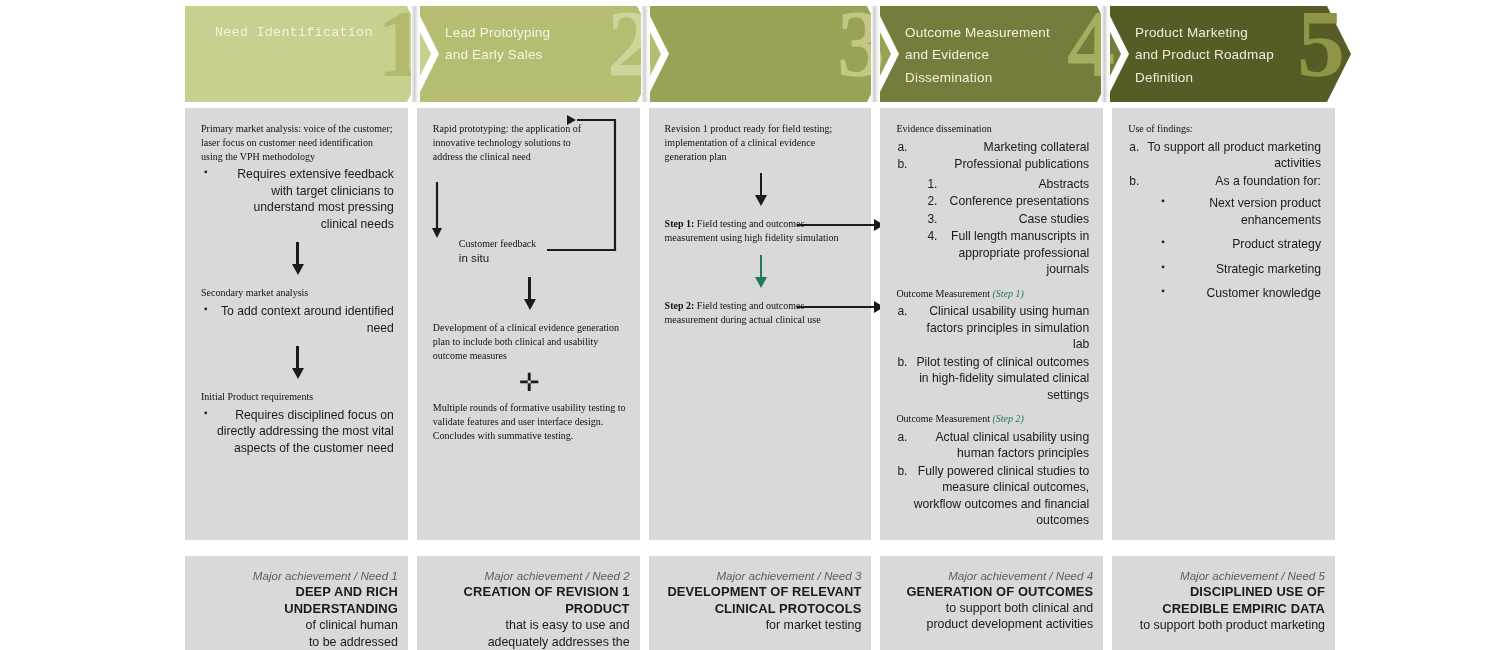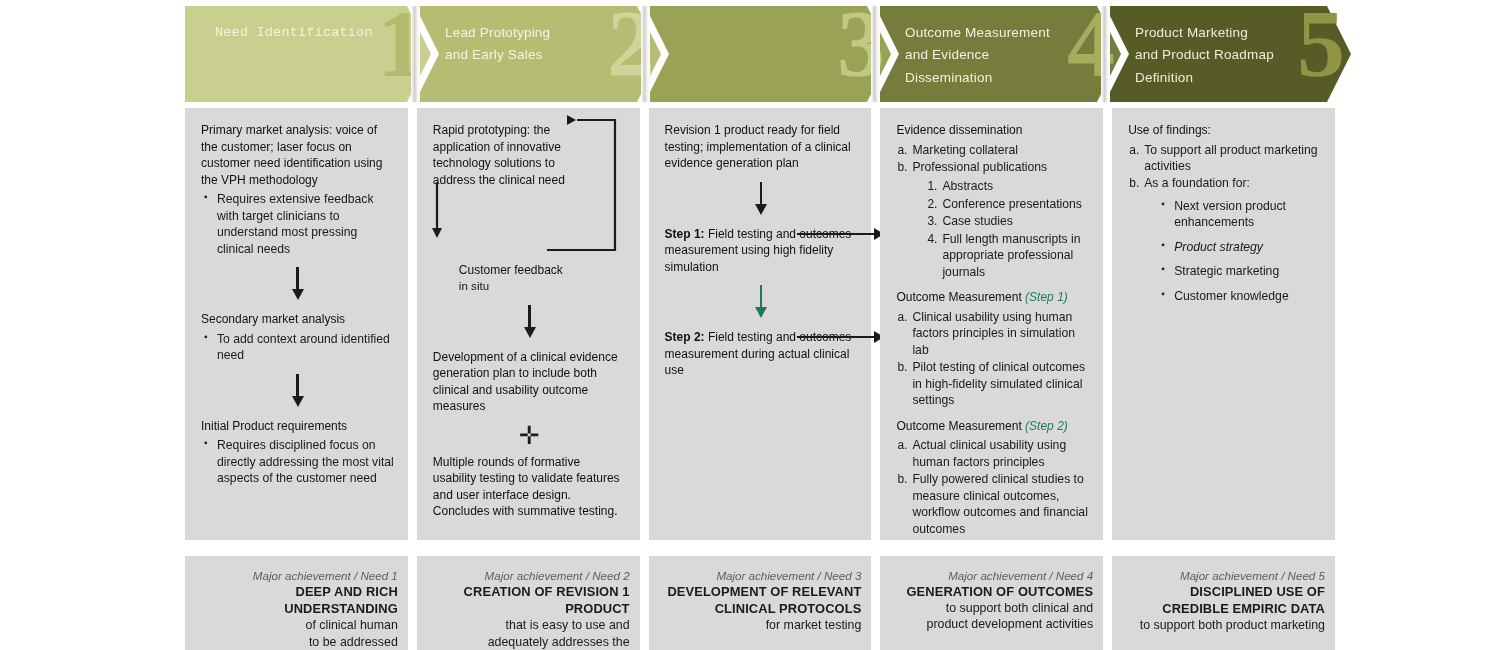"Primary market analysis: voice of" .col .head { font-family: none -> Liberation Serif, serif; font-size: 12px -> 10px }
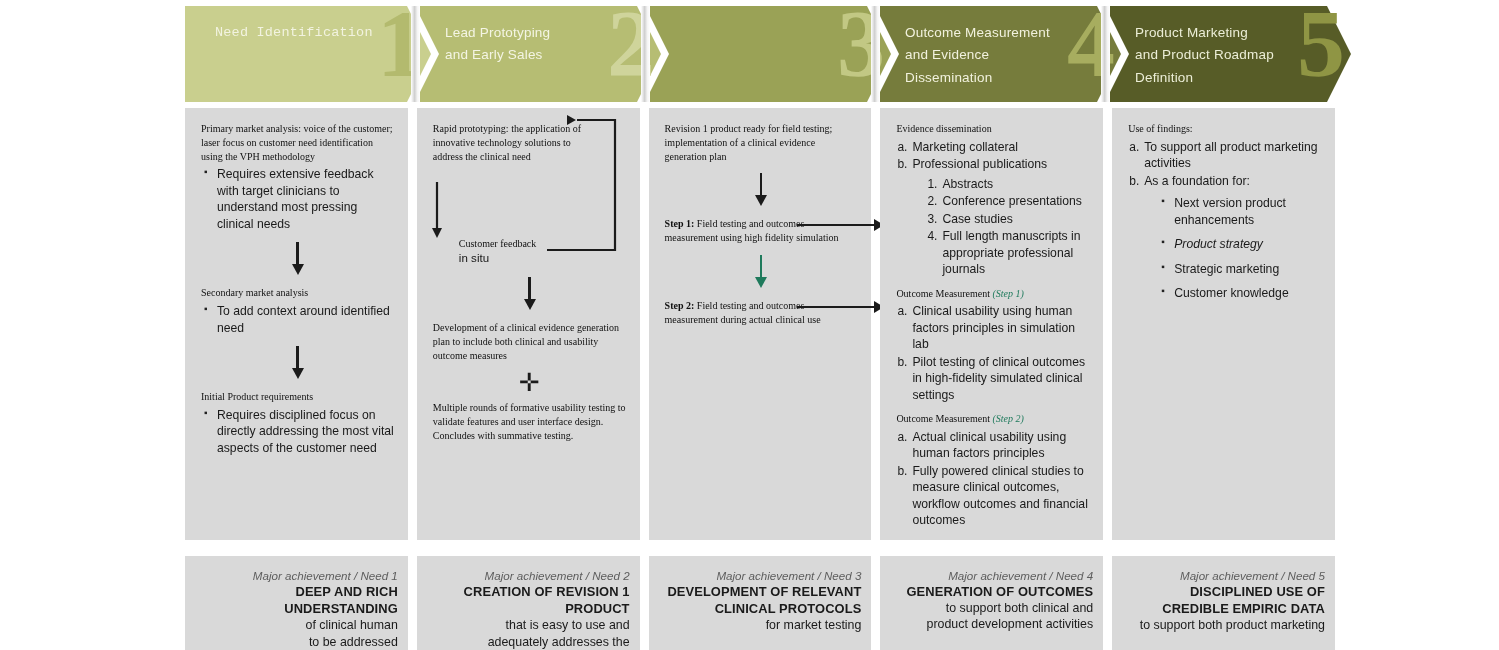"Marketing collateral" ul.b, ol.b { text-align: none -> right }
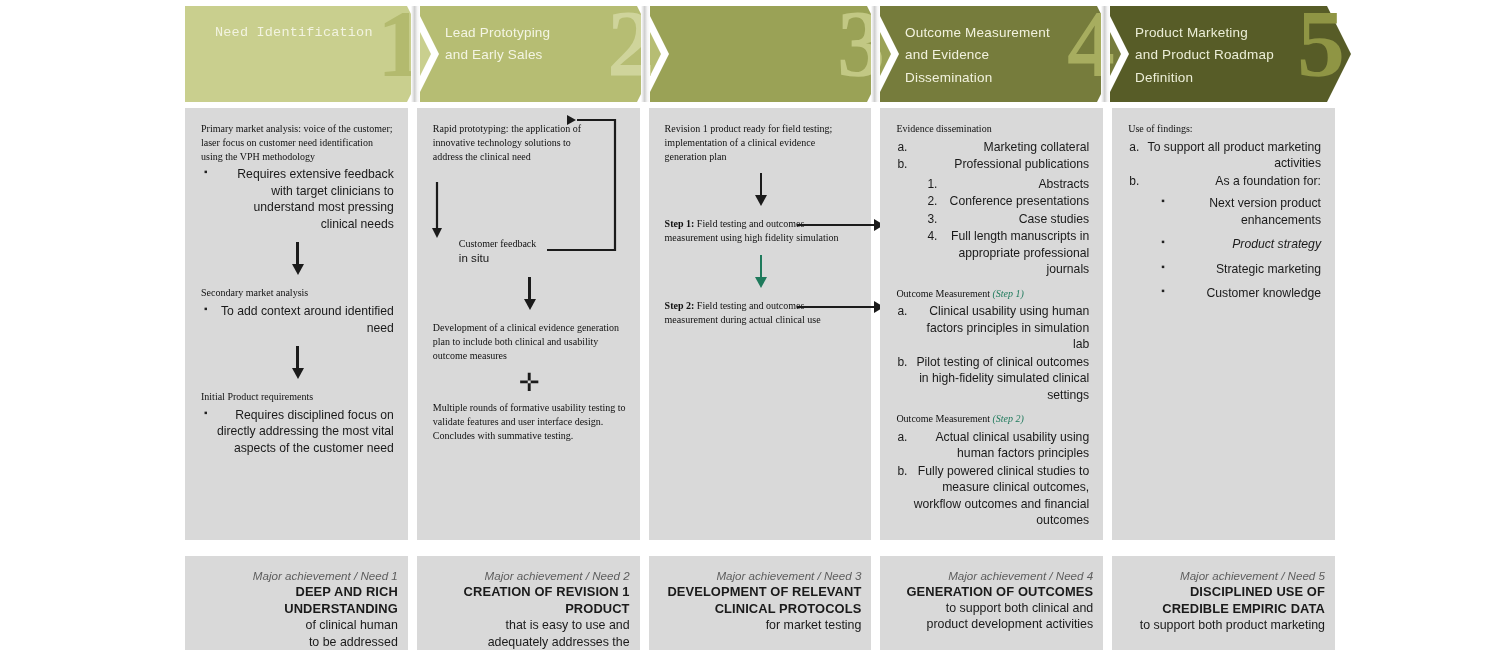"Product strategy" li { font-style: italic -> none }
